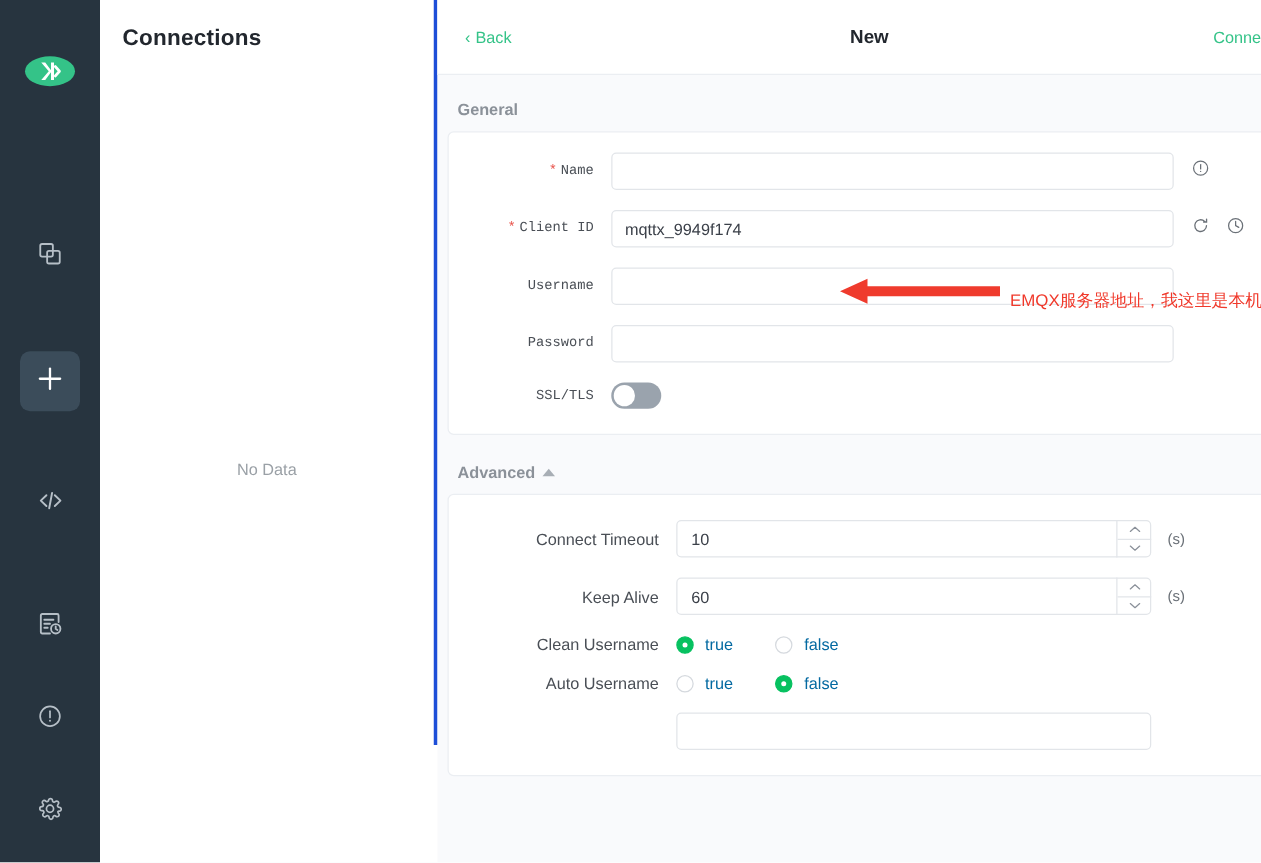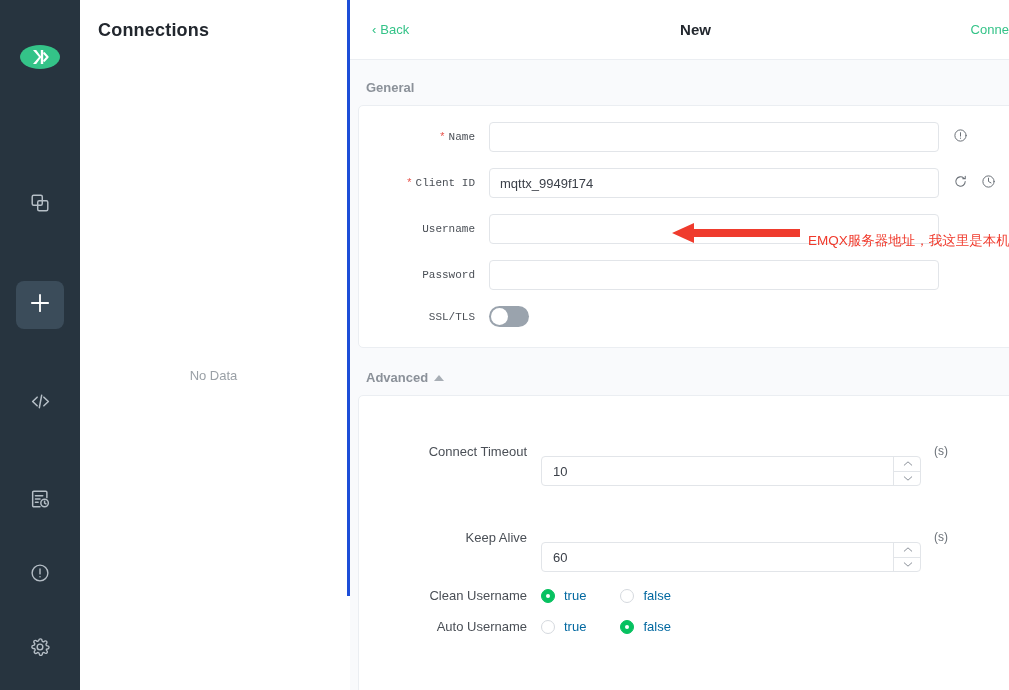"10" .num-wrap.adv { margin-top: 40px -> none }
